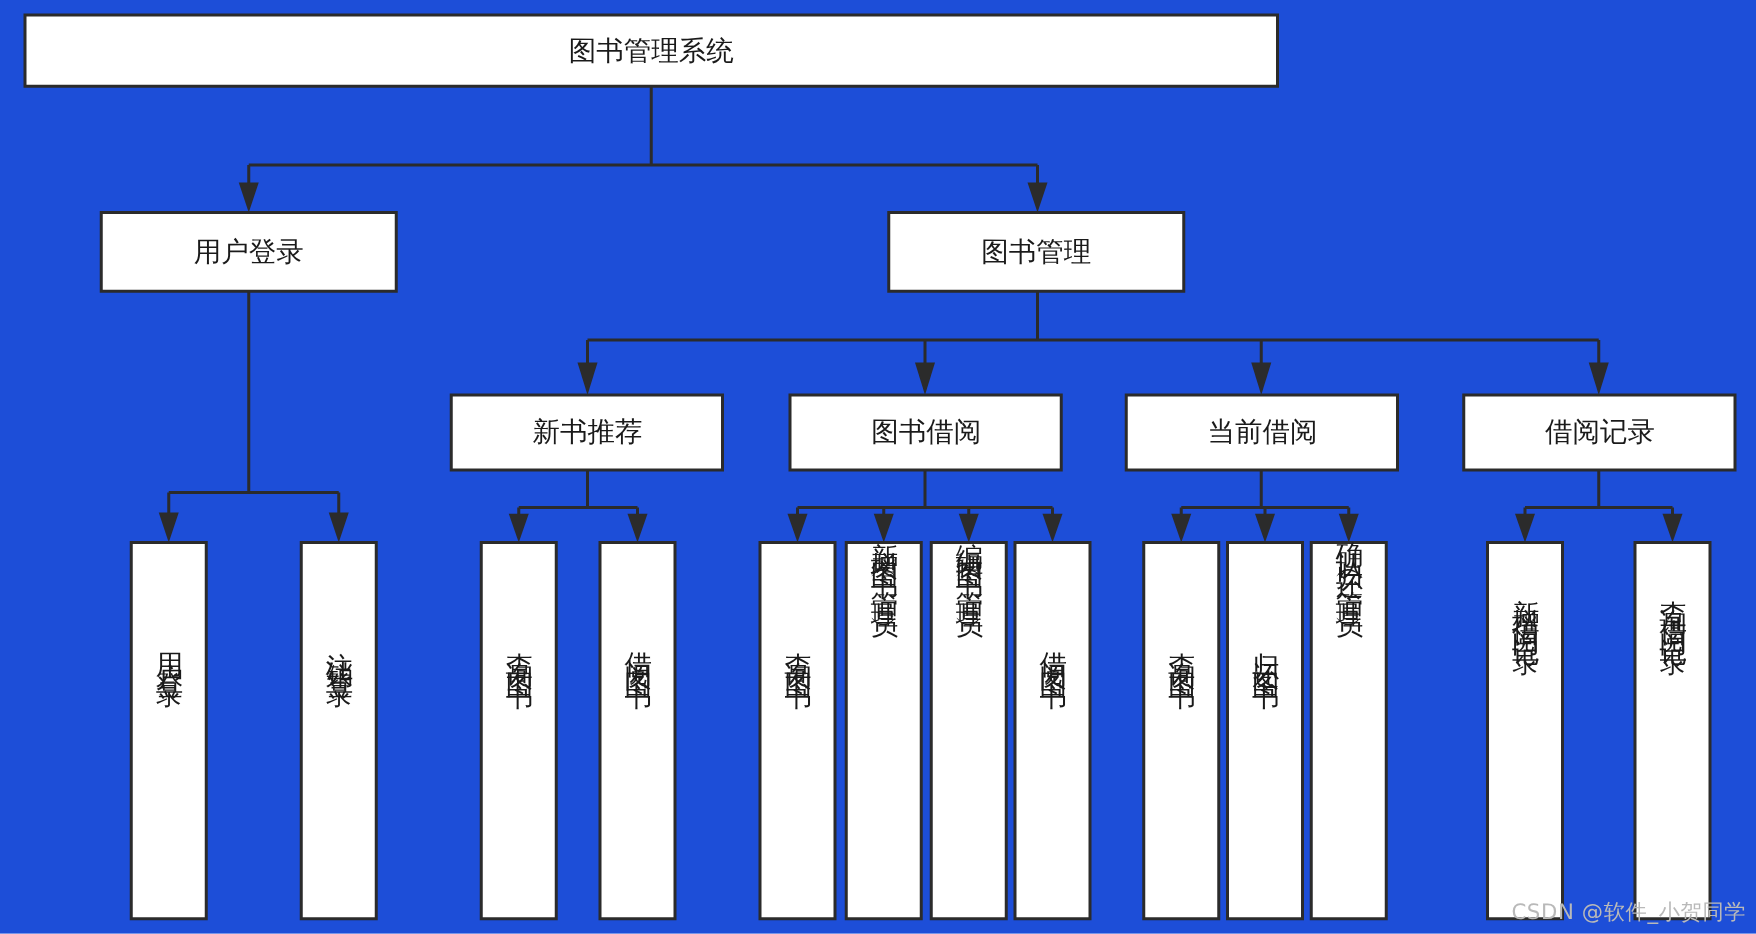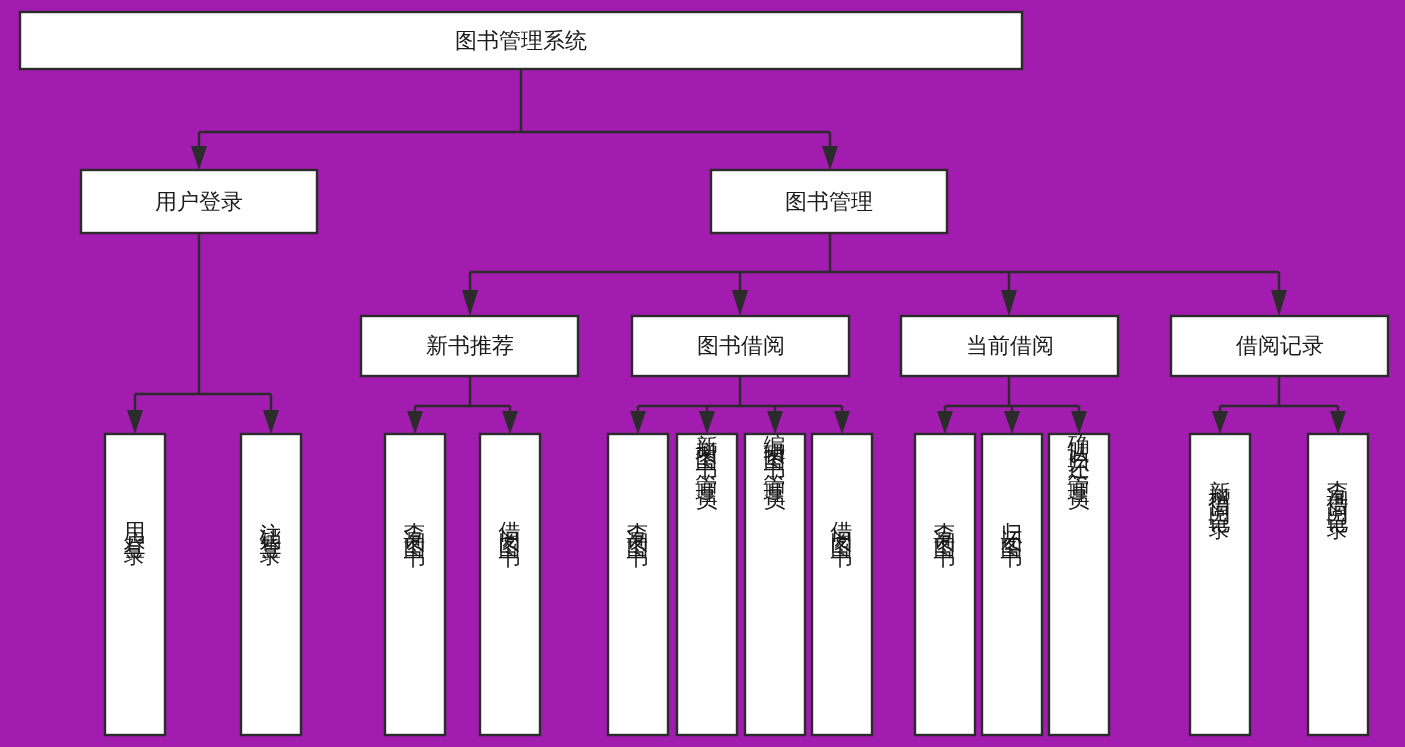"图书管理系统" #diagram-root { background: #a21caf -> #1d4ed8 }
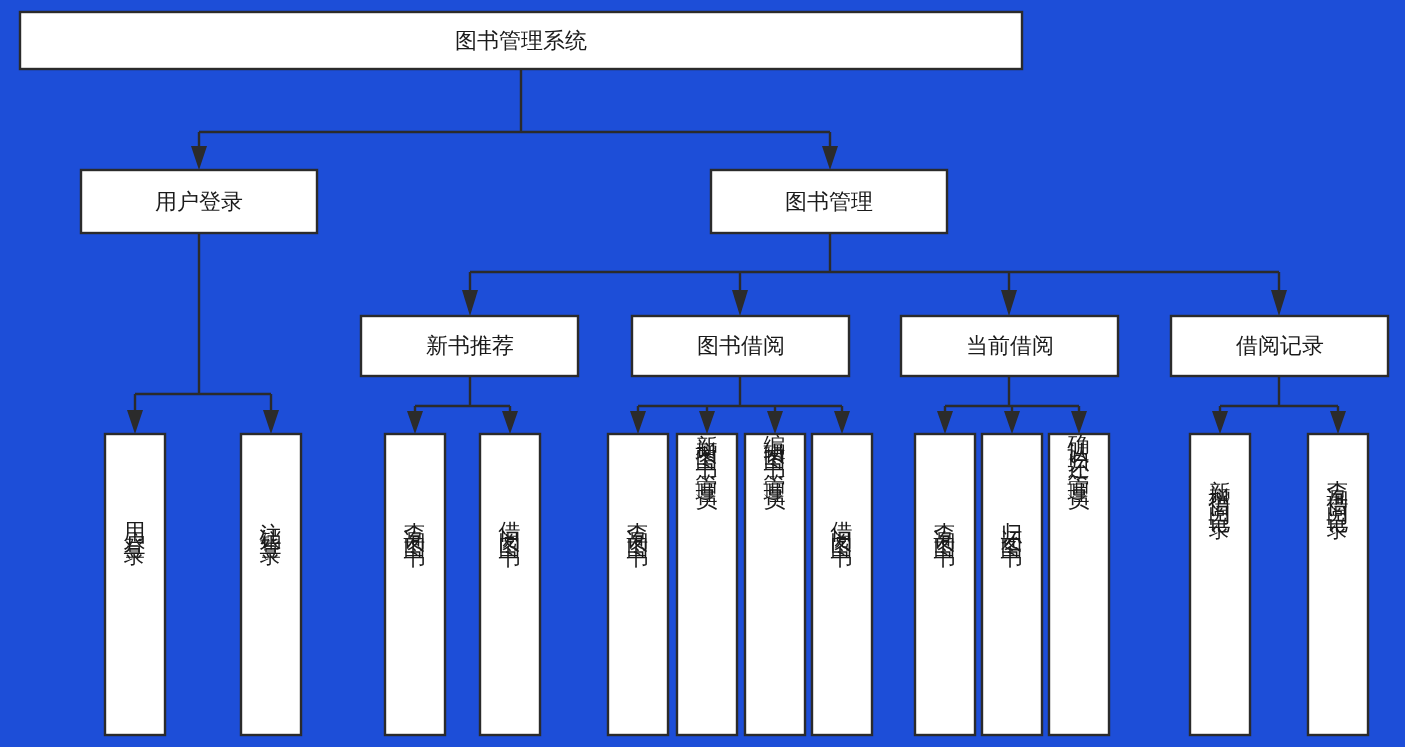"CSDN @软件_小贺同学" div.watermark { html: none -> <div>CSDN @软件_小贺同学</div> }
